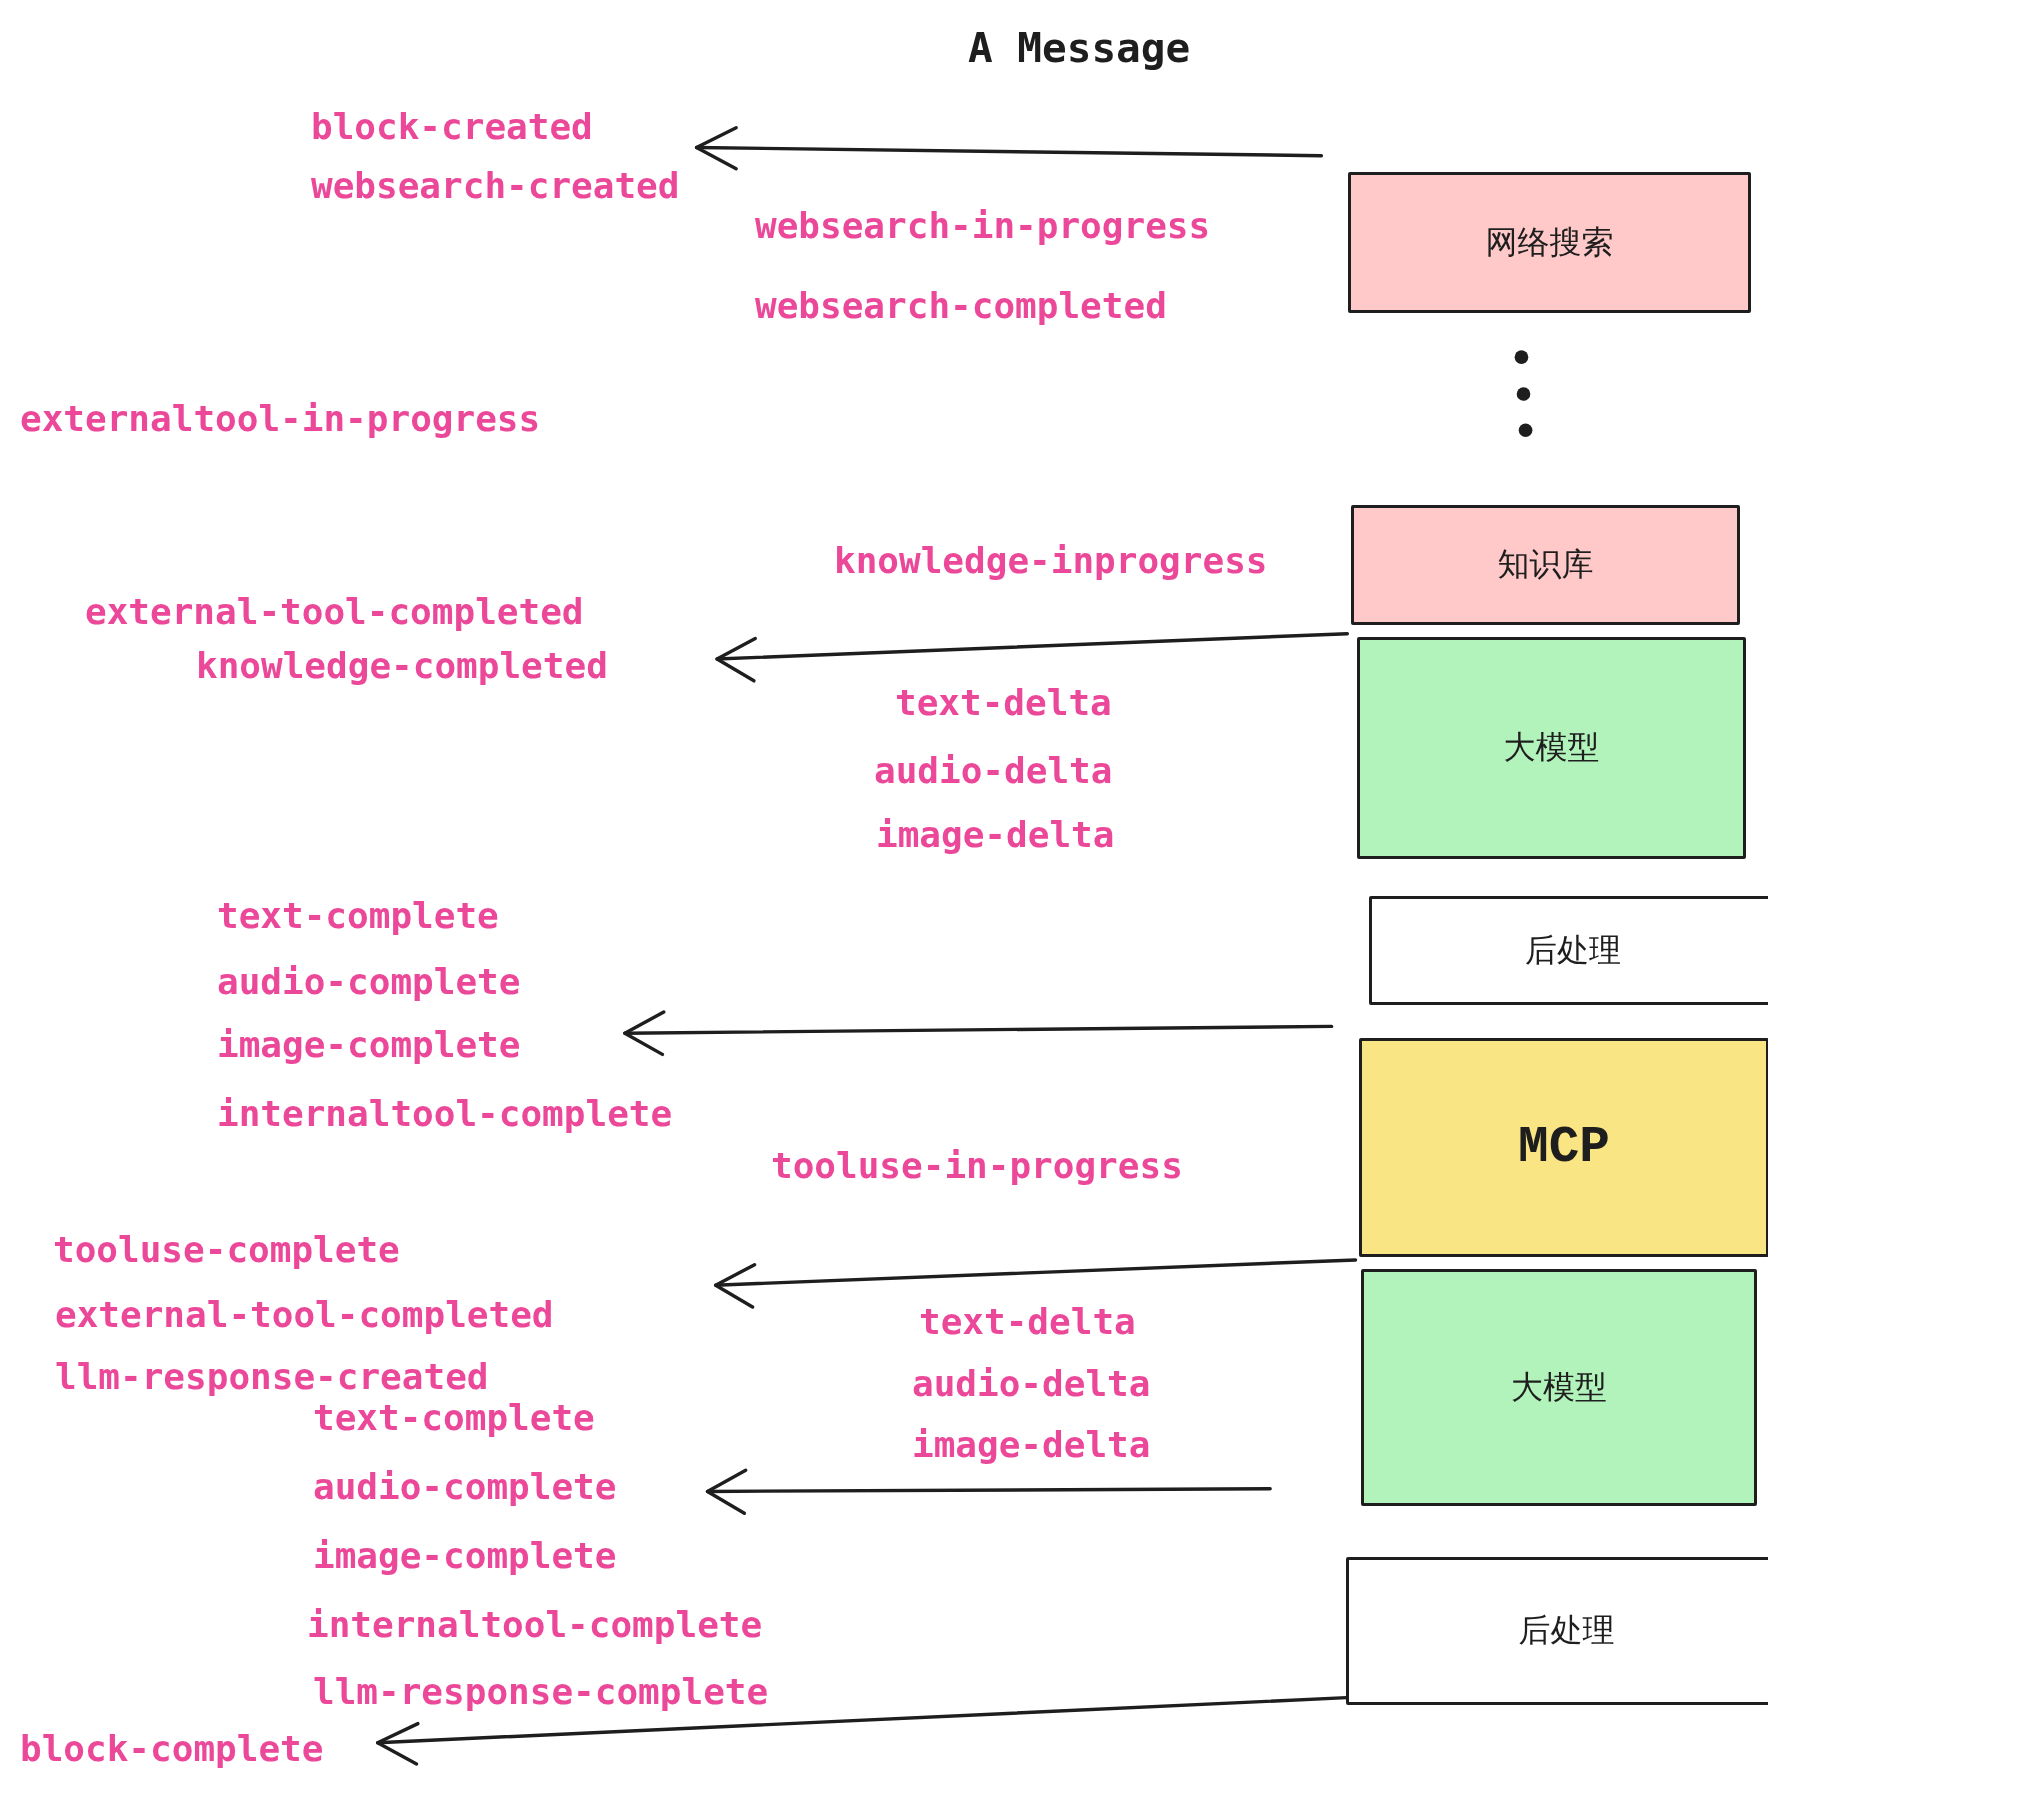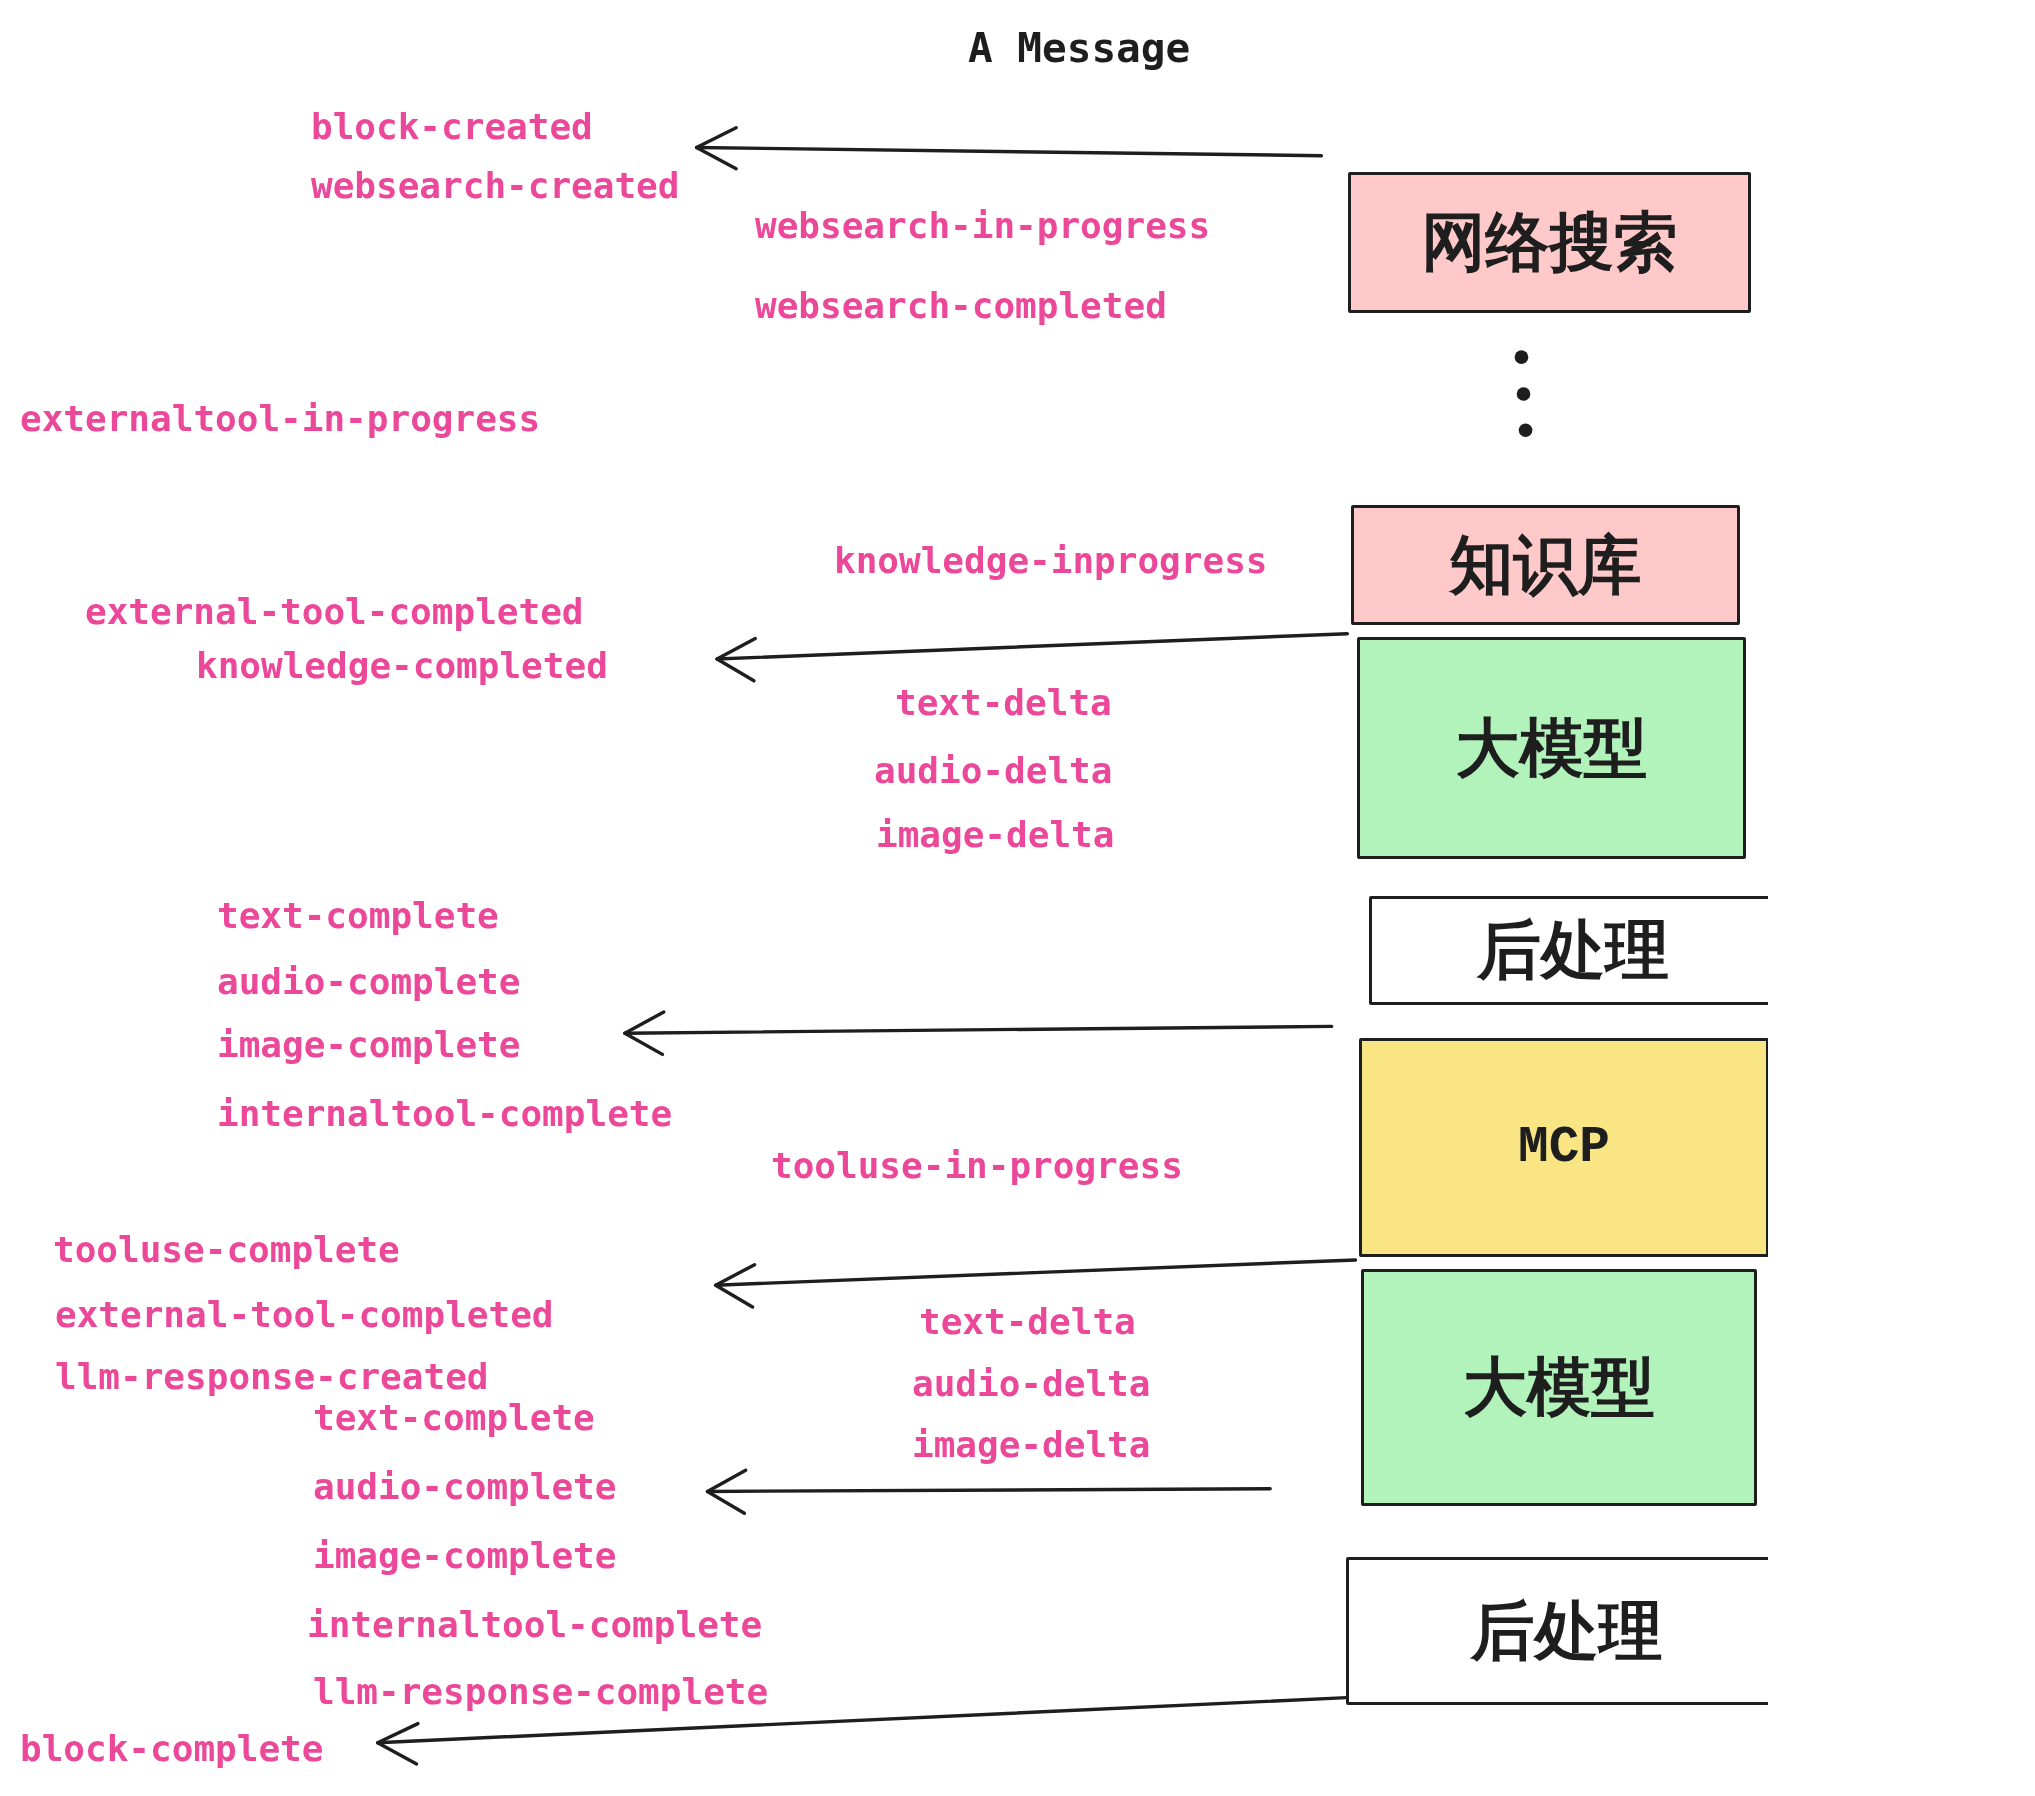"网络搜索" .box-label { font-size: 64px -> 32px; font-weight: bold -> none }
